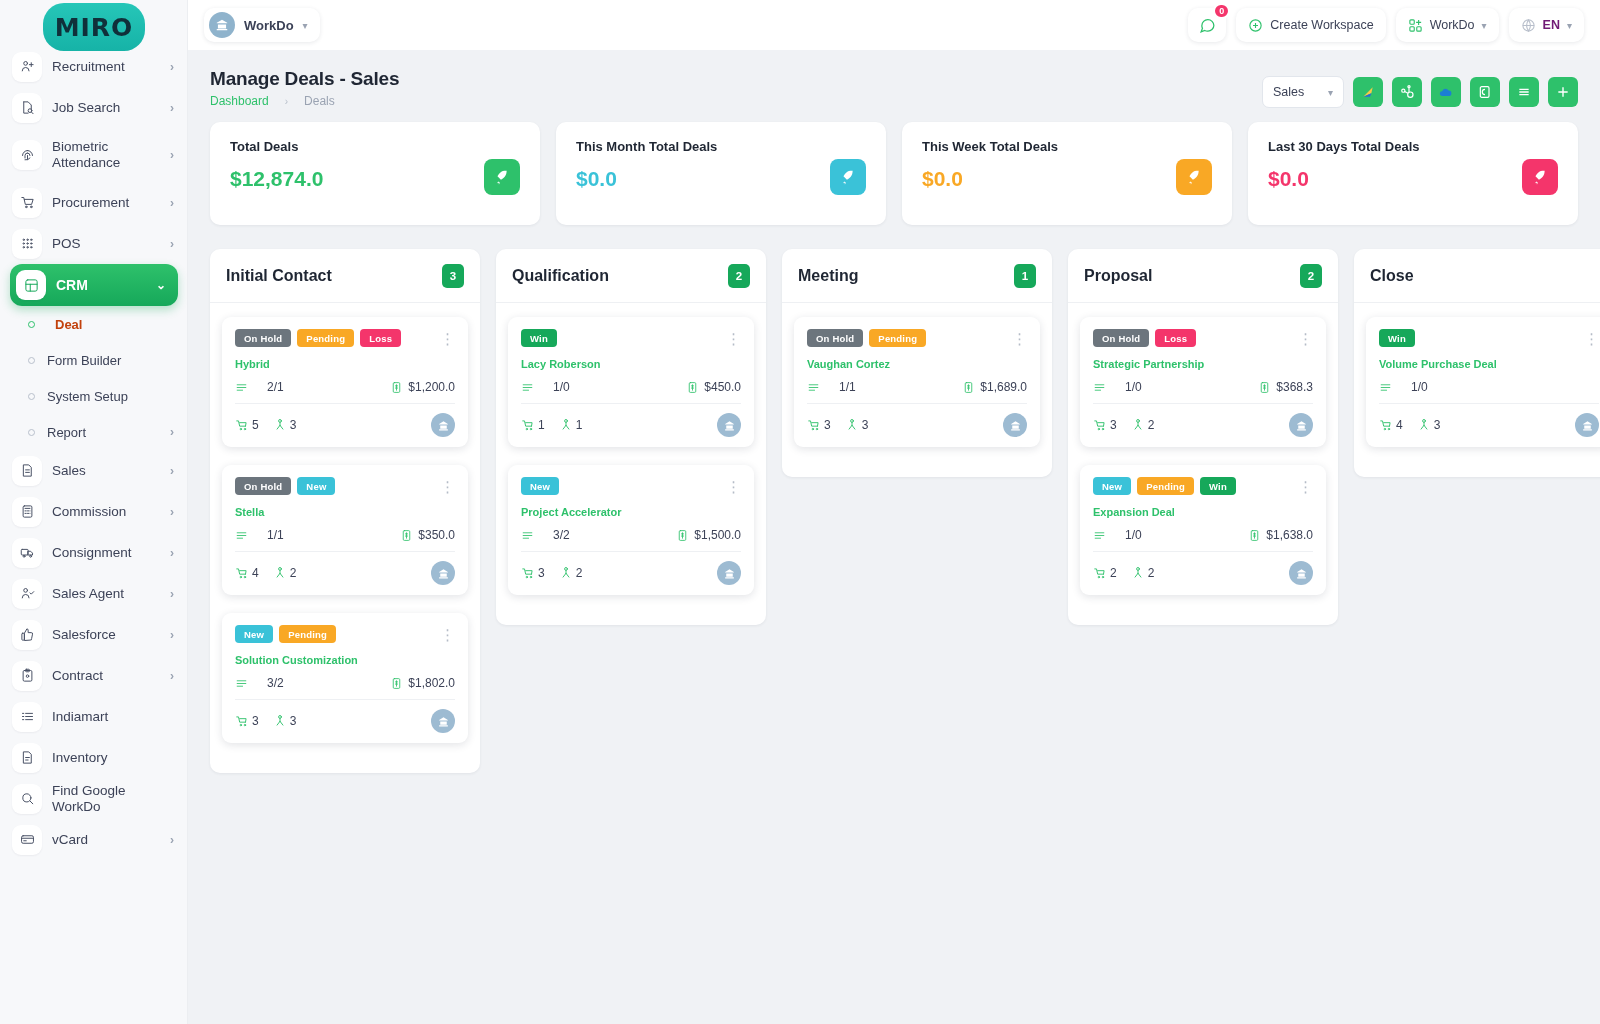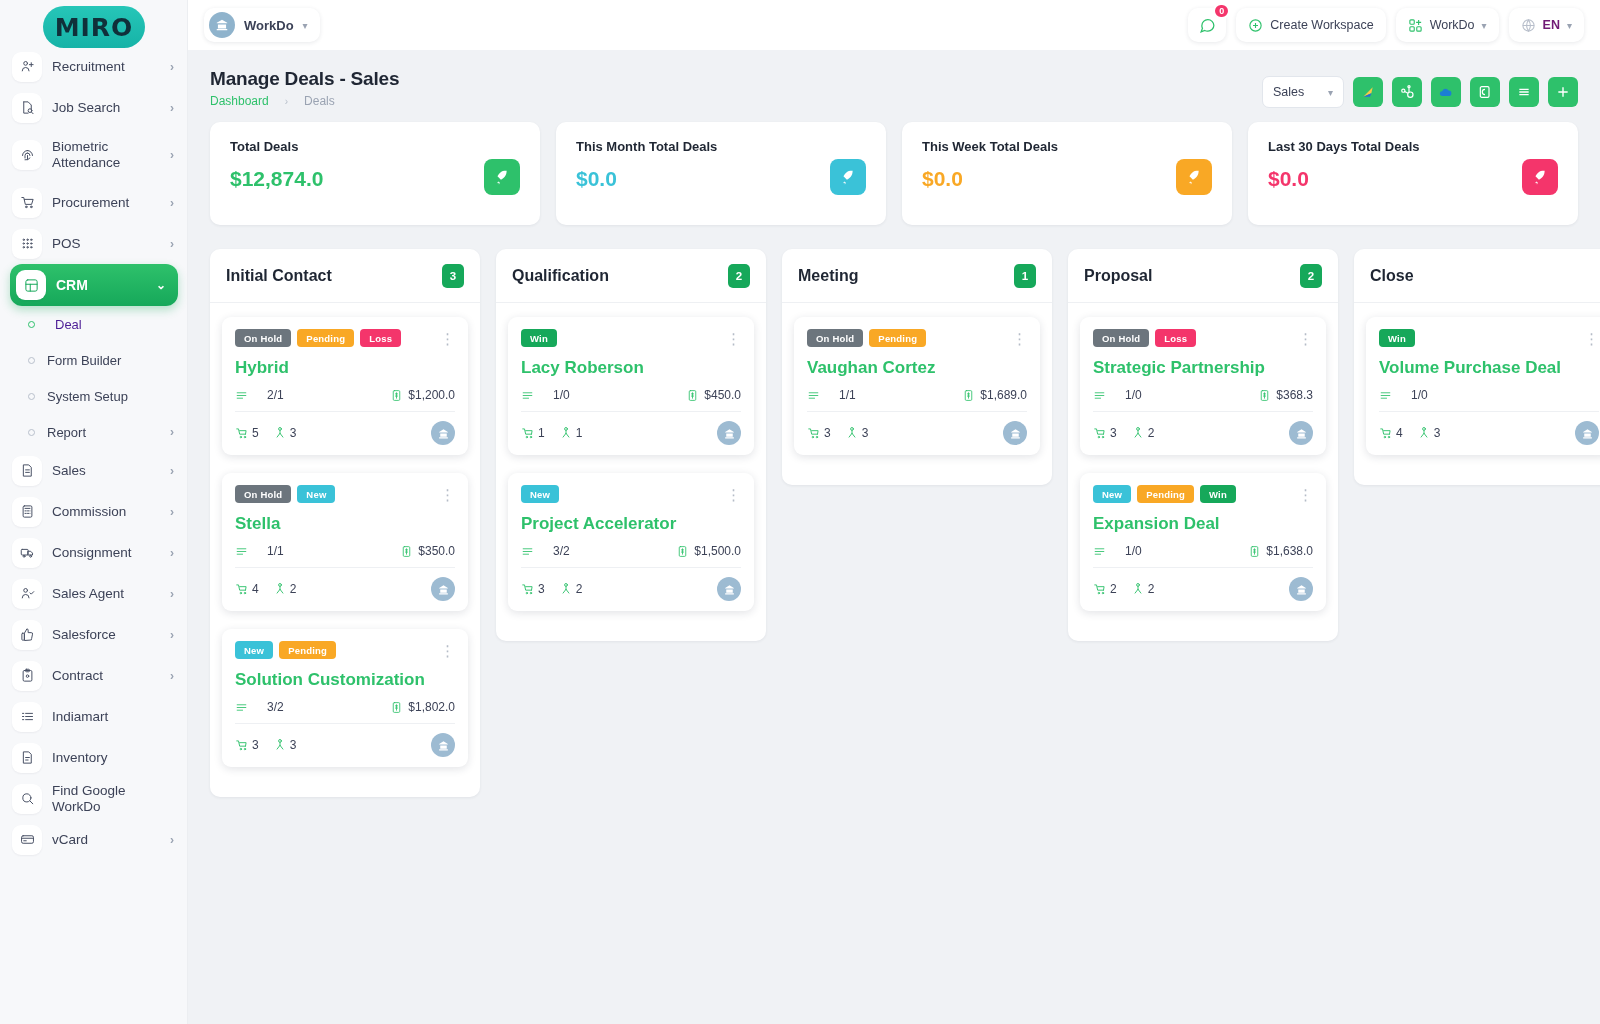"MIRO" .logo { height: 42px -> 48px }
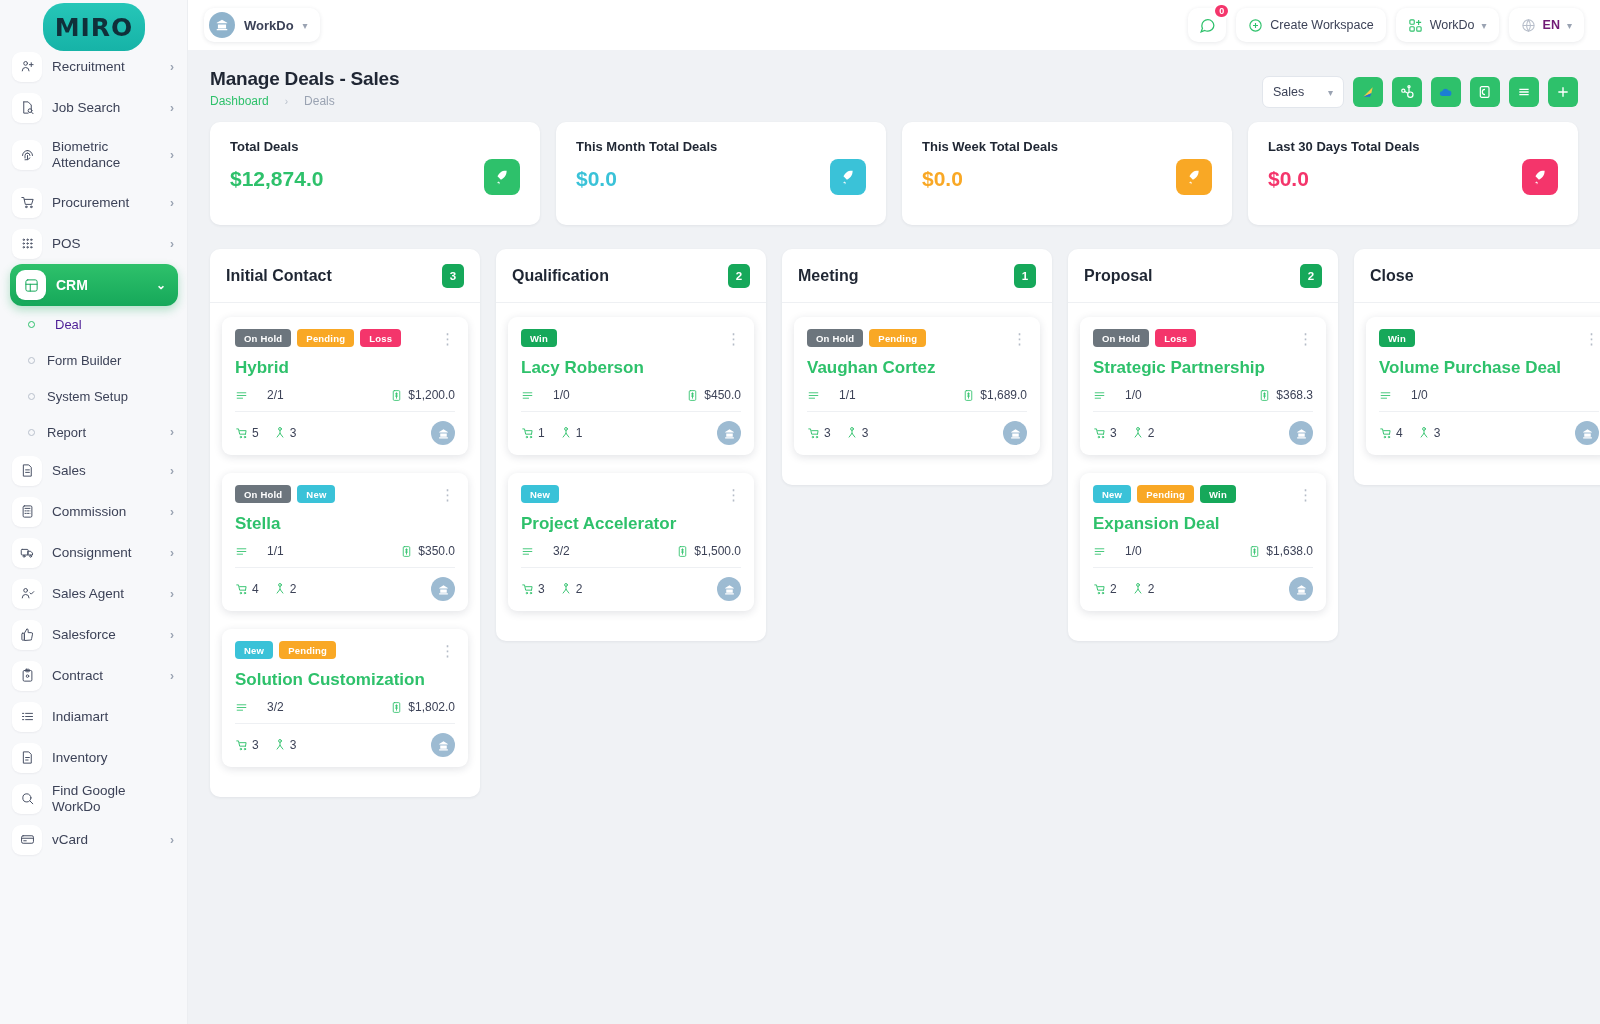"Deal" .sub-item.sel { color: #4c1d95 -> #c2410c; font-weight: 400 -> 700 }
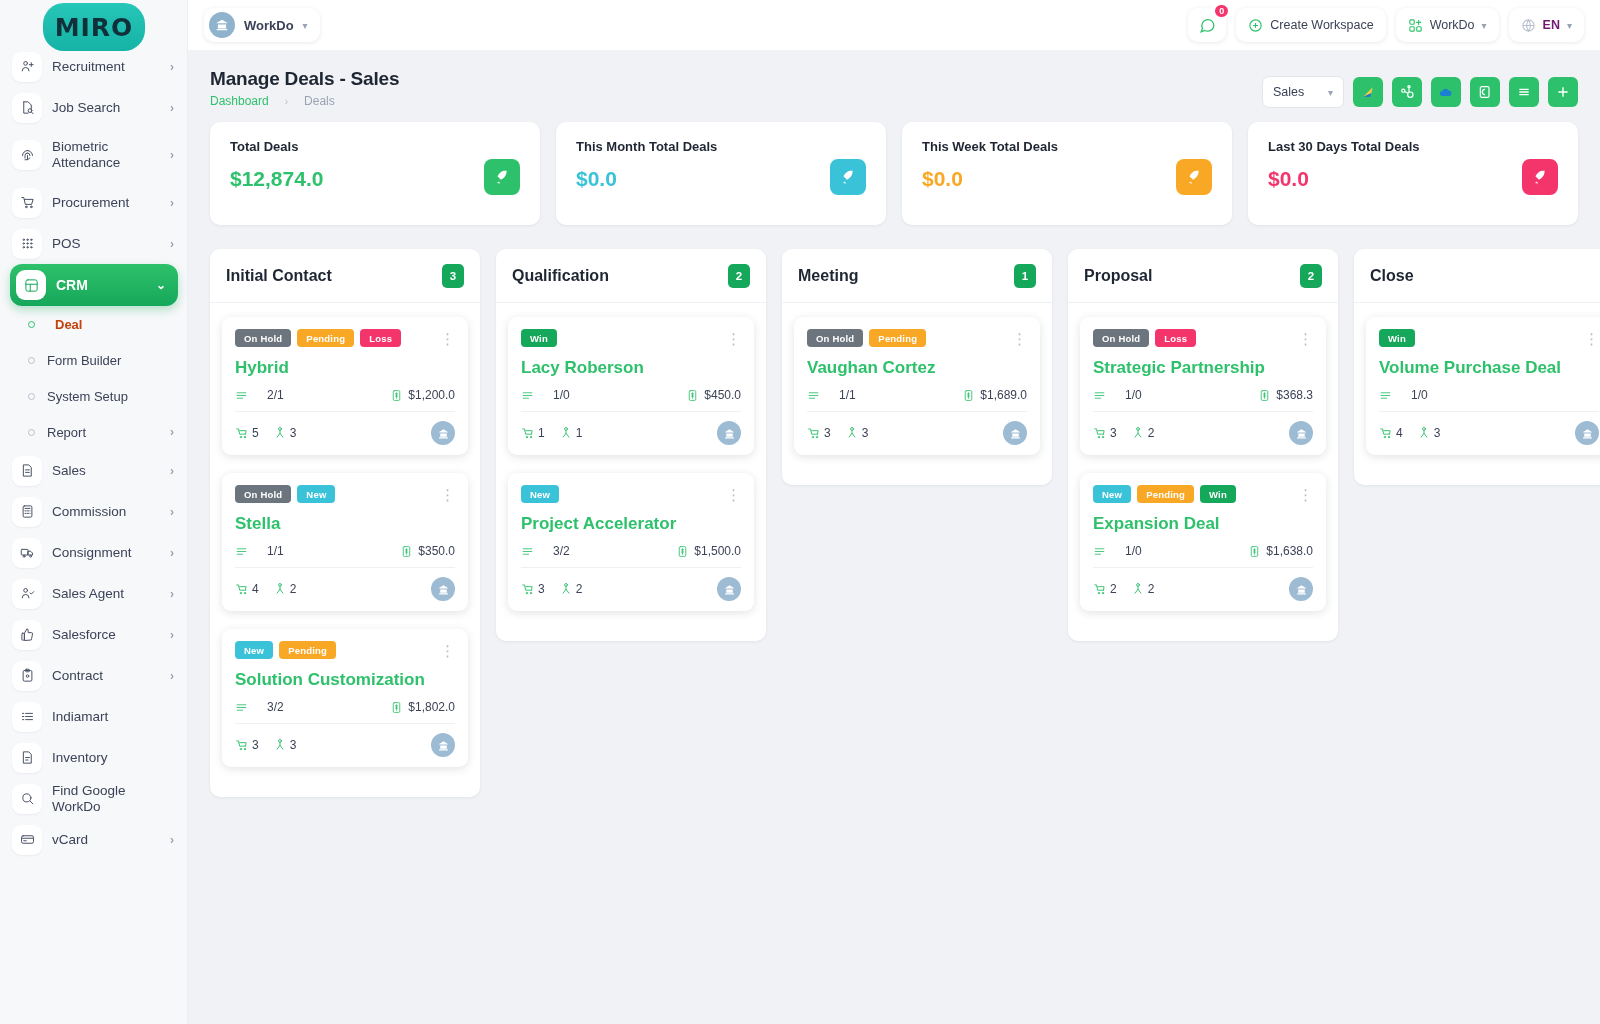"Hybrid" .card-title { font-size: 17px -> 11px }
